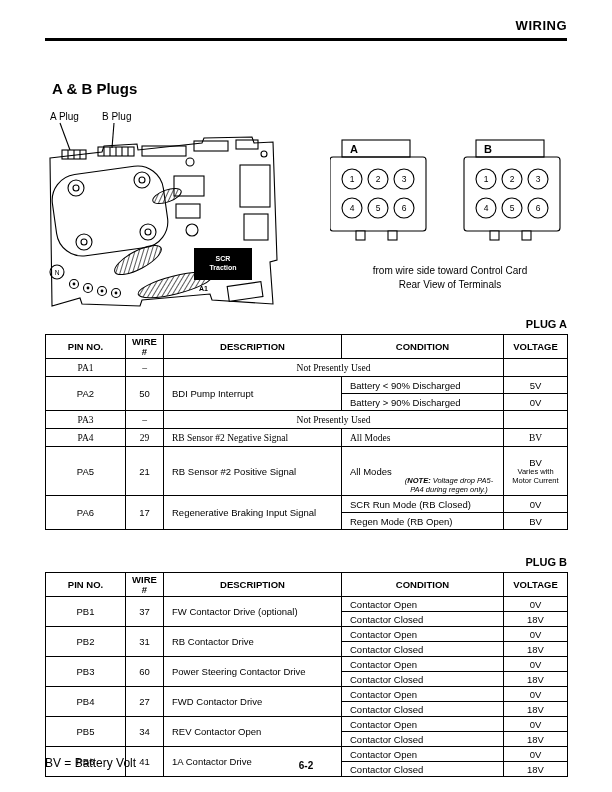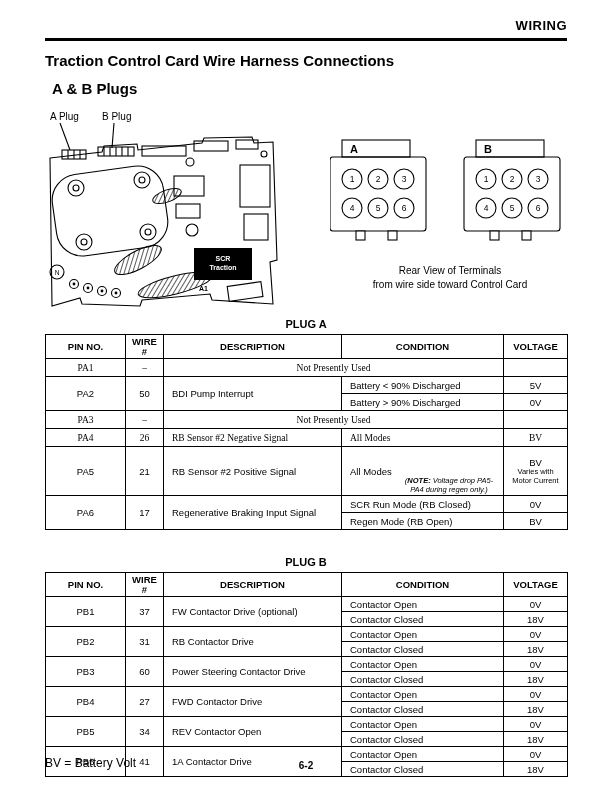"Traction Control Card Wire Harness" div.title { html: <div>Traction Control Card Wire Harness Connections</div> -> none }
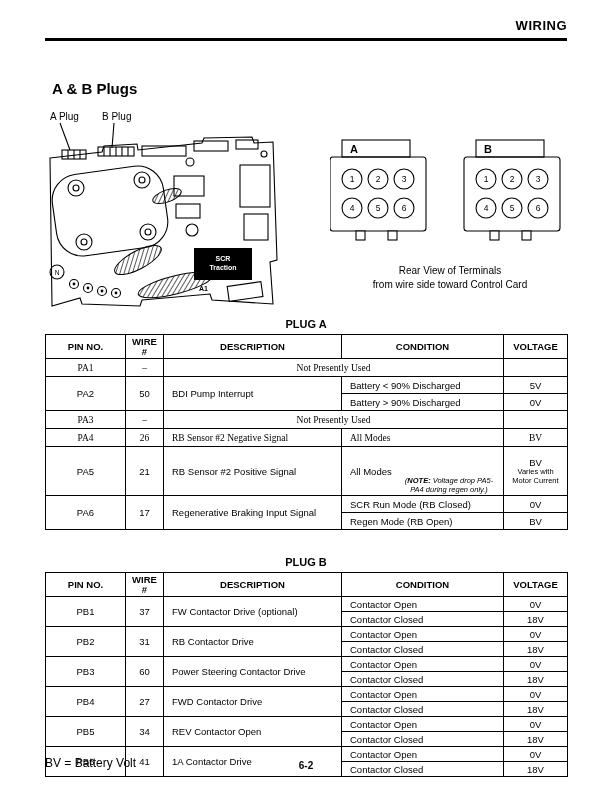"Rear View of Terminals" div { order: before "from wire side toward Control" -> after "from wire side toward Control" }
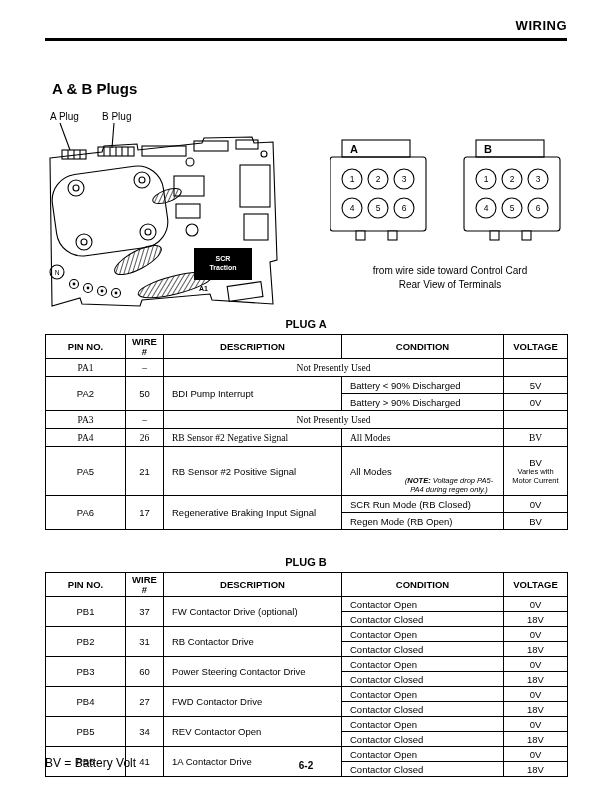"PLUG A" .tbl-title { text-align: center -> right }
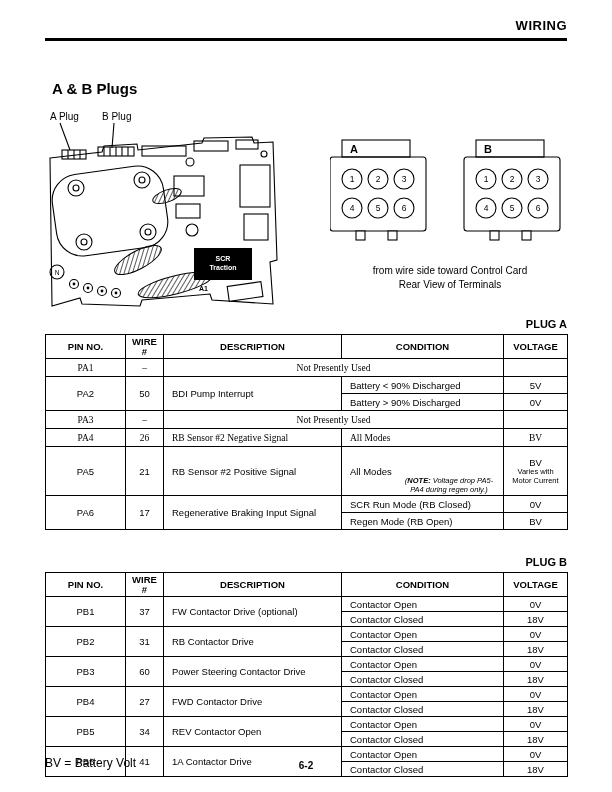"26" td.ctr { text: 26 -> 29 }
